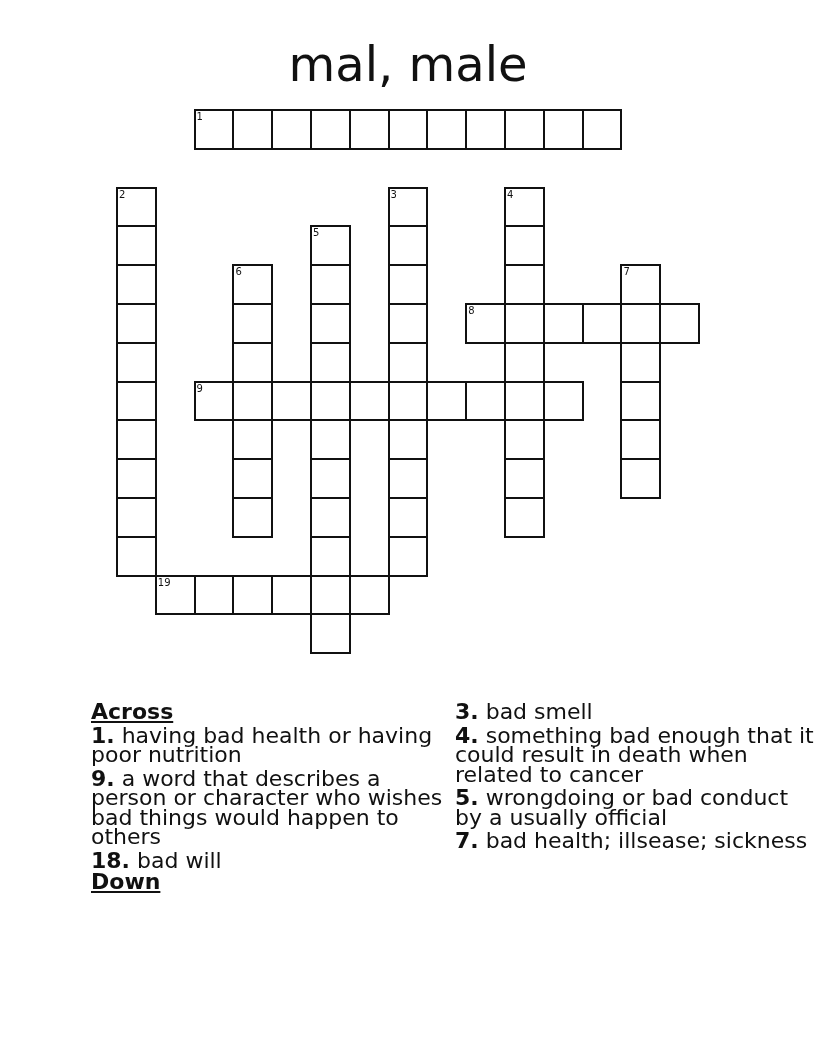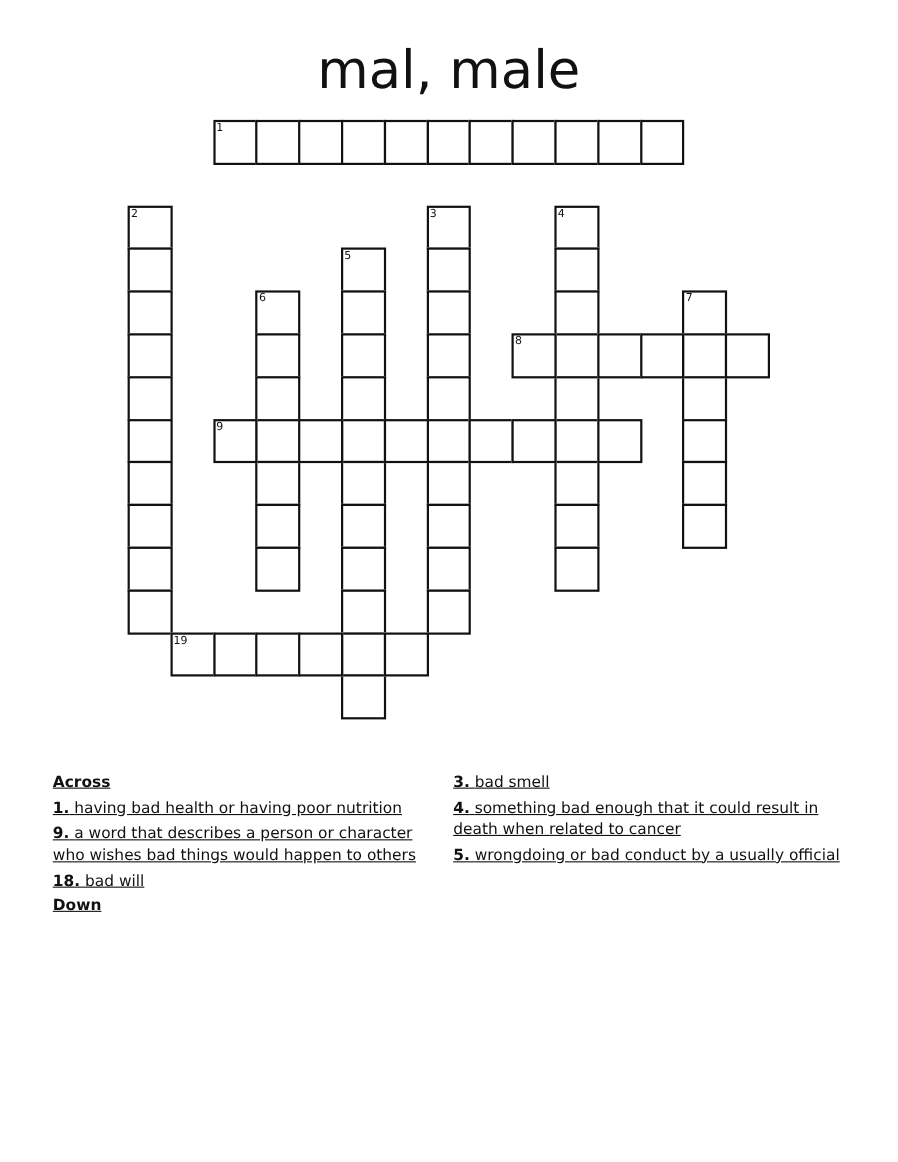"Across" .clues { font-size: 14px -> 22px; margin-left: none -> 43px }
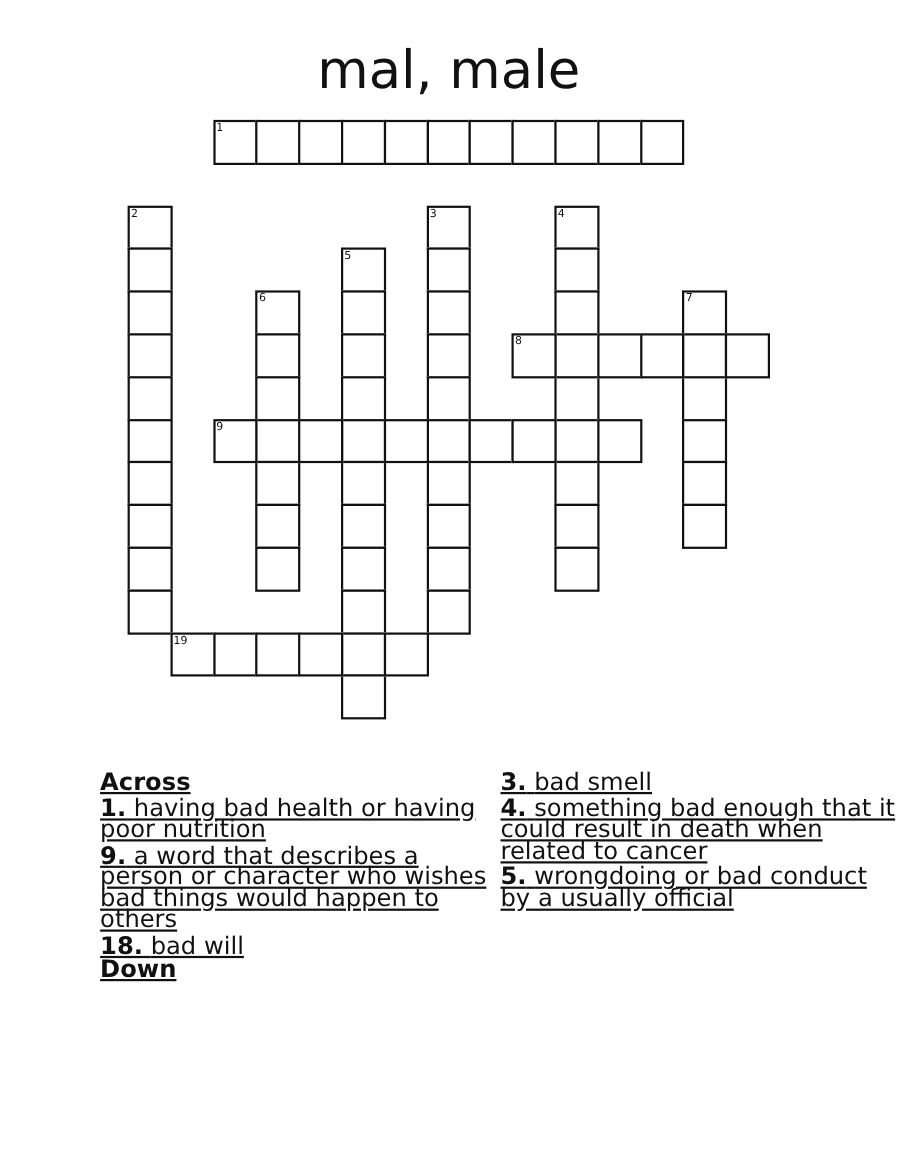"3. bad smell" .clue { text-decoration: underline -> none }
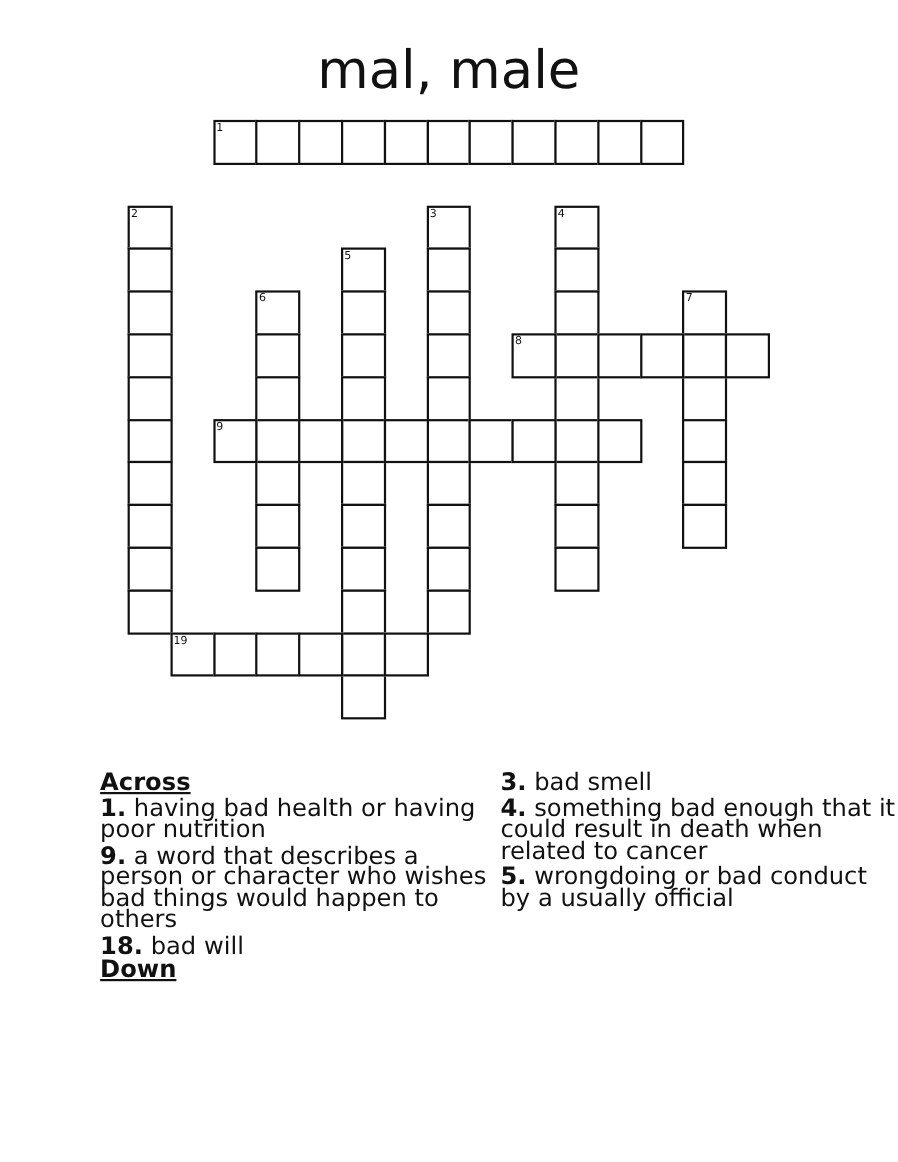"7. bad health; illsease; sickness" div.clue { html: none -> <div><b>7.</b> <span>bad health; illsease; sickness</span></div> }
